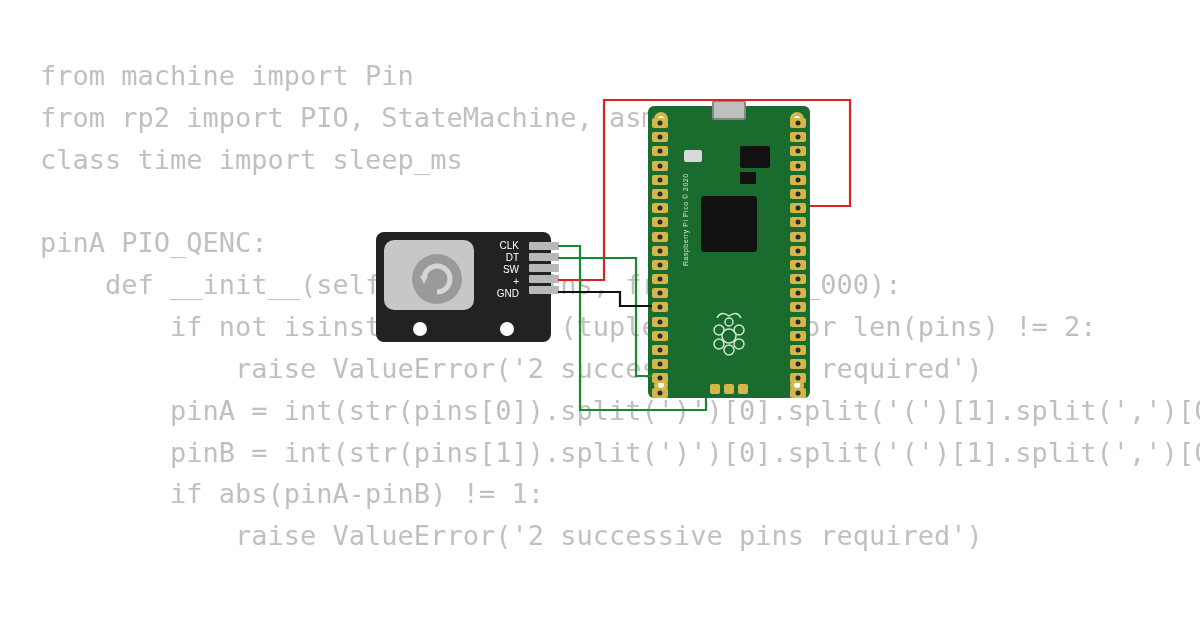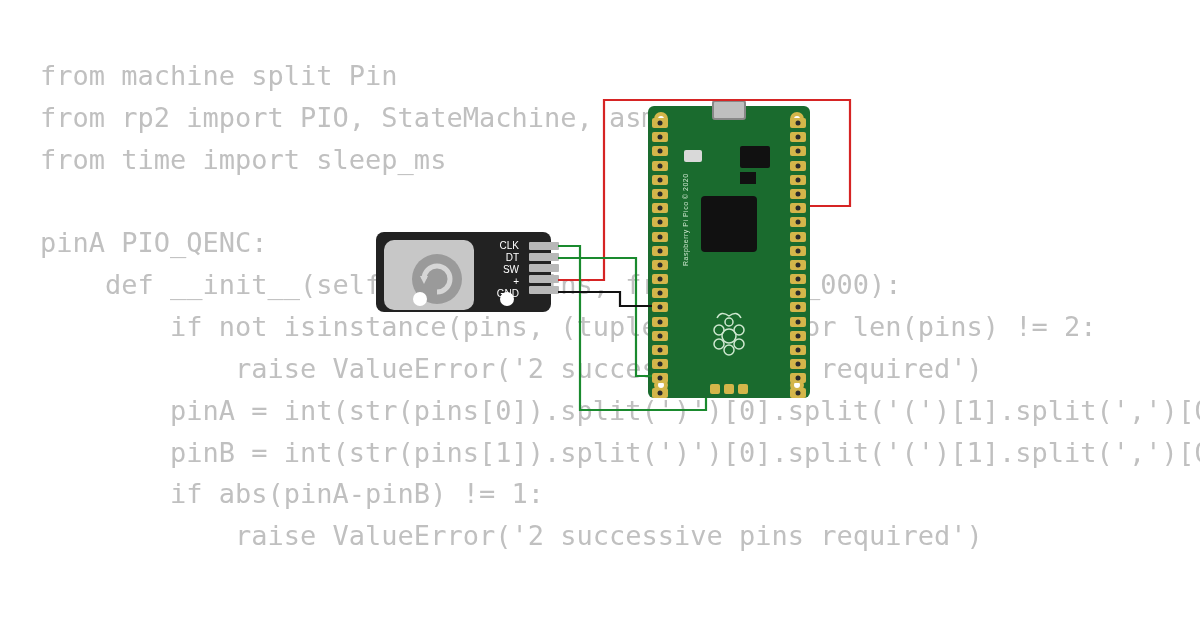"from machine split Pin" span { text: split -> import }
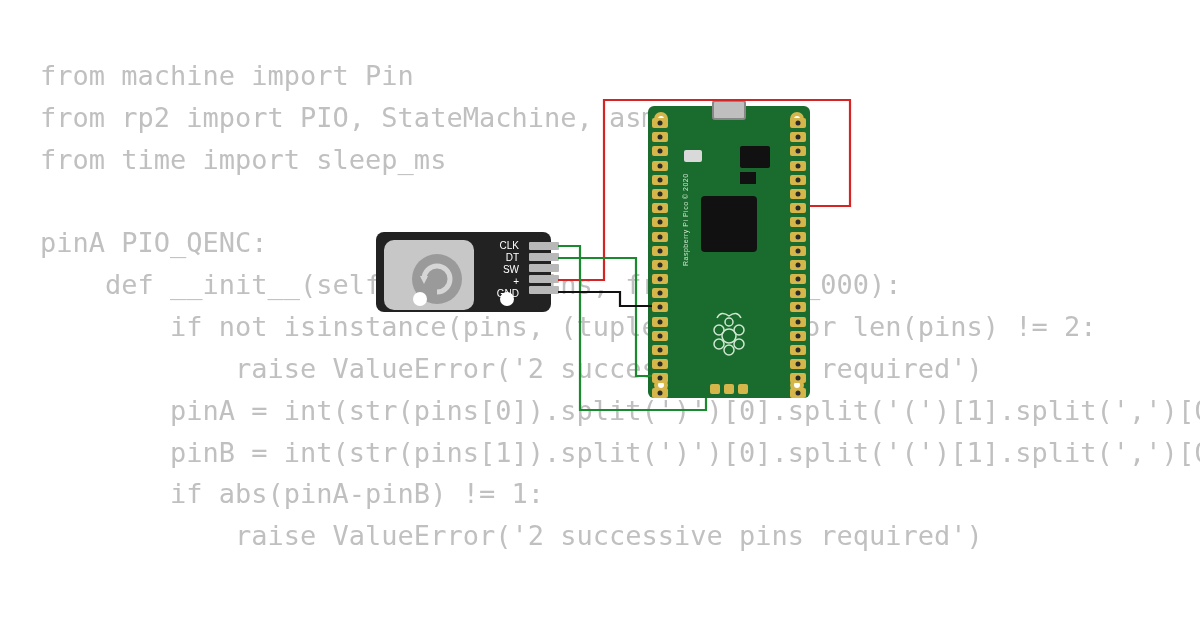"from time import sleep_ms" span { text: from -> class }
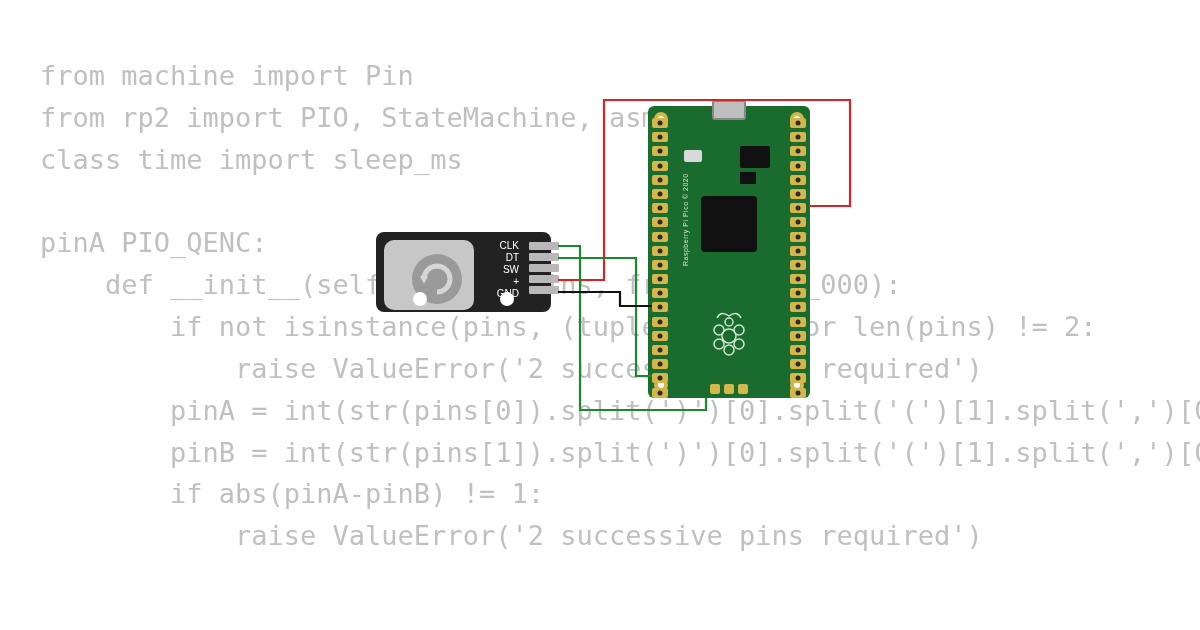"CLK" .encoder { height: 80px -> 110px }
